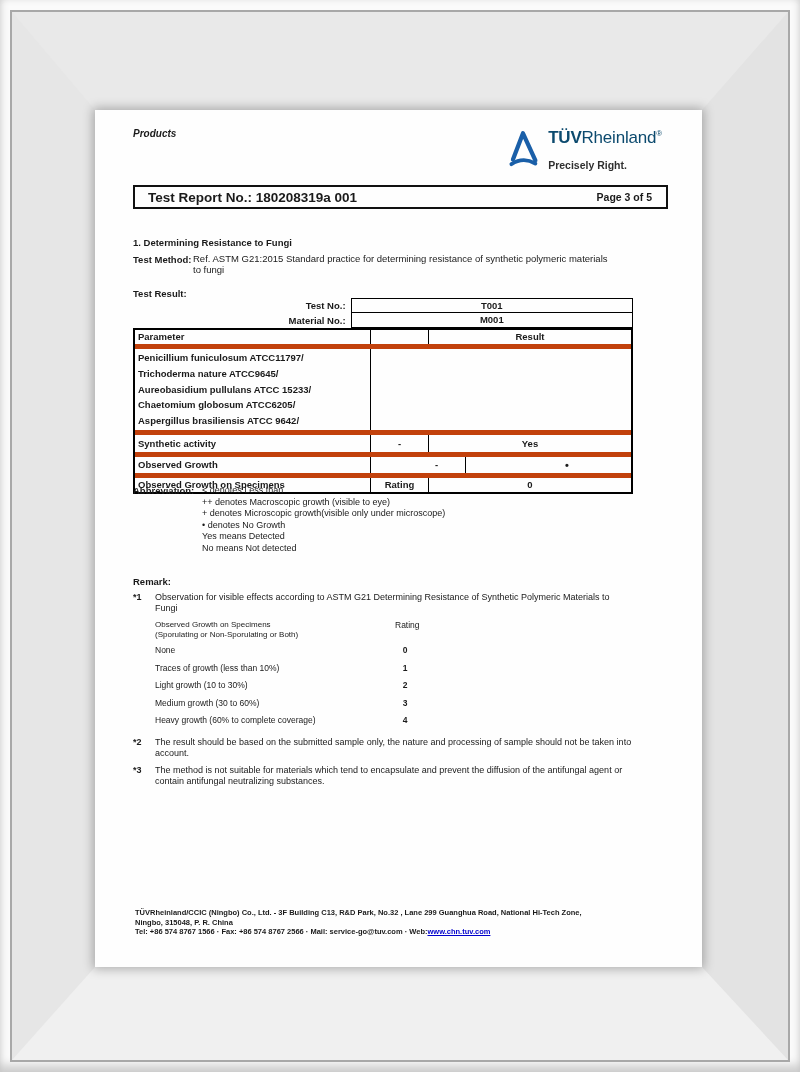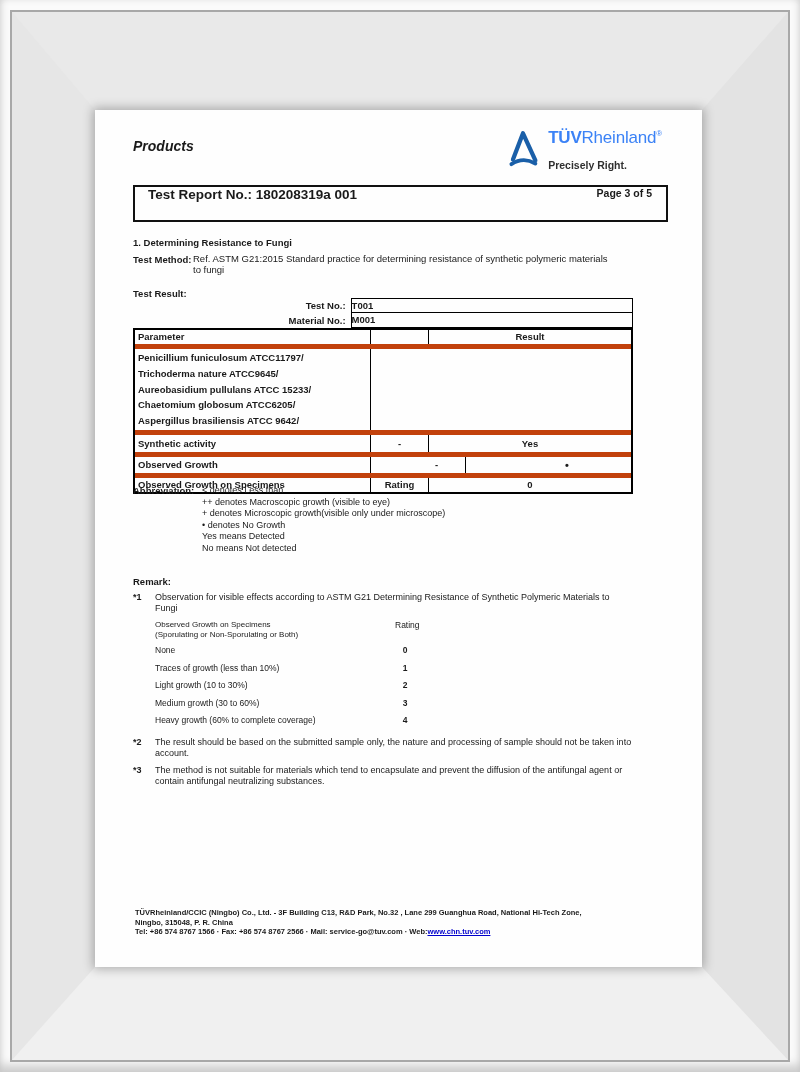"Products" .products { font-size: 14px -> 10px; margin-top: 10px -> none }
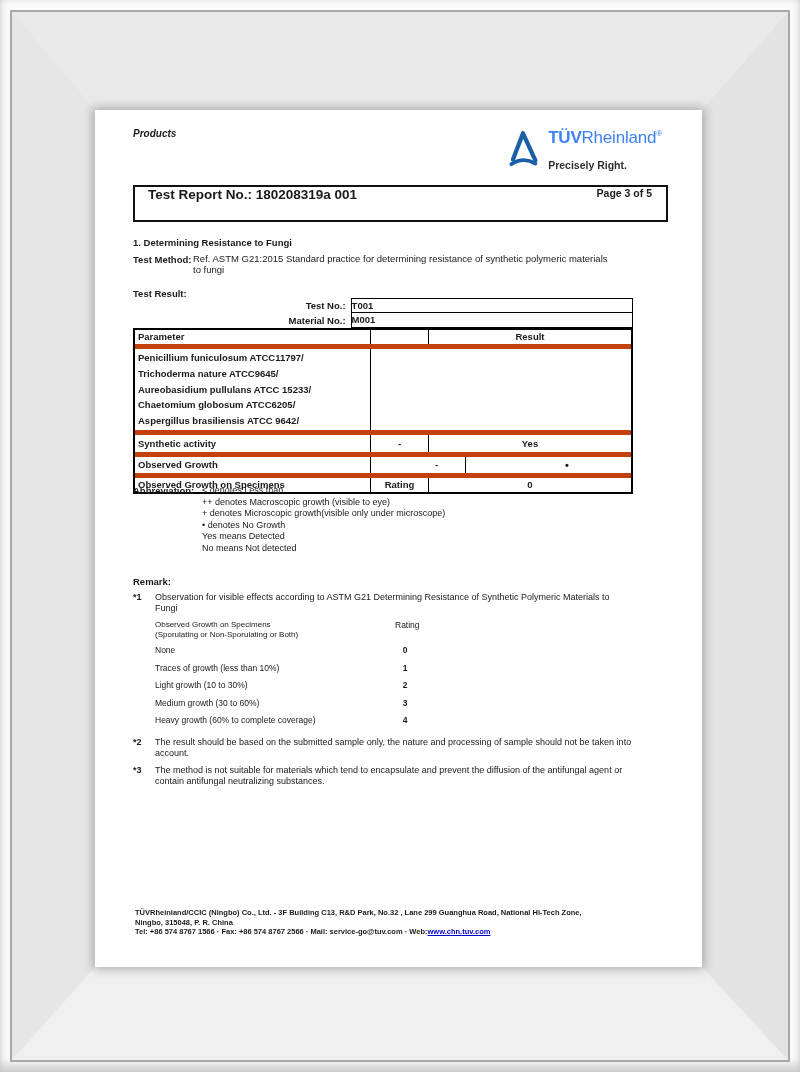"TÜVRheinland®" .logo-text .brand { color: #3b82f6 -> #0c4a6e }
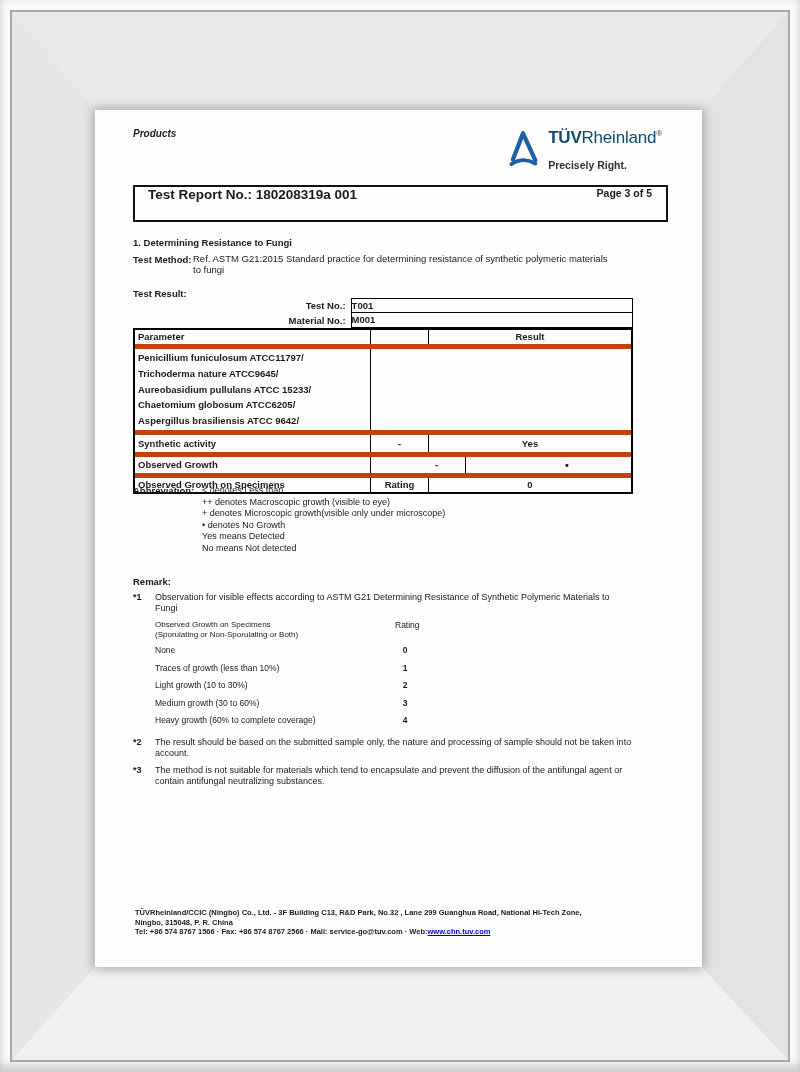"Test Report No.: 180208319a 001" .report-bar { align-items: flex-start -> center; height: 37px -> 24px }
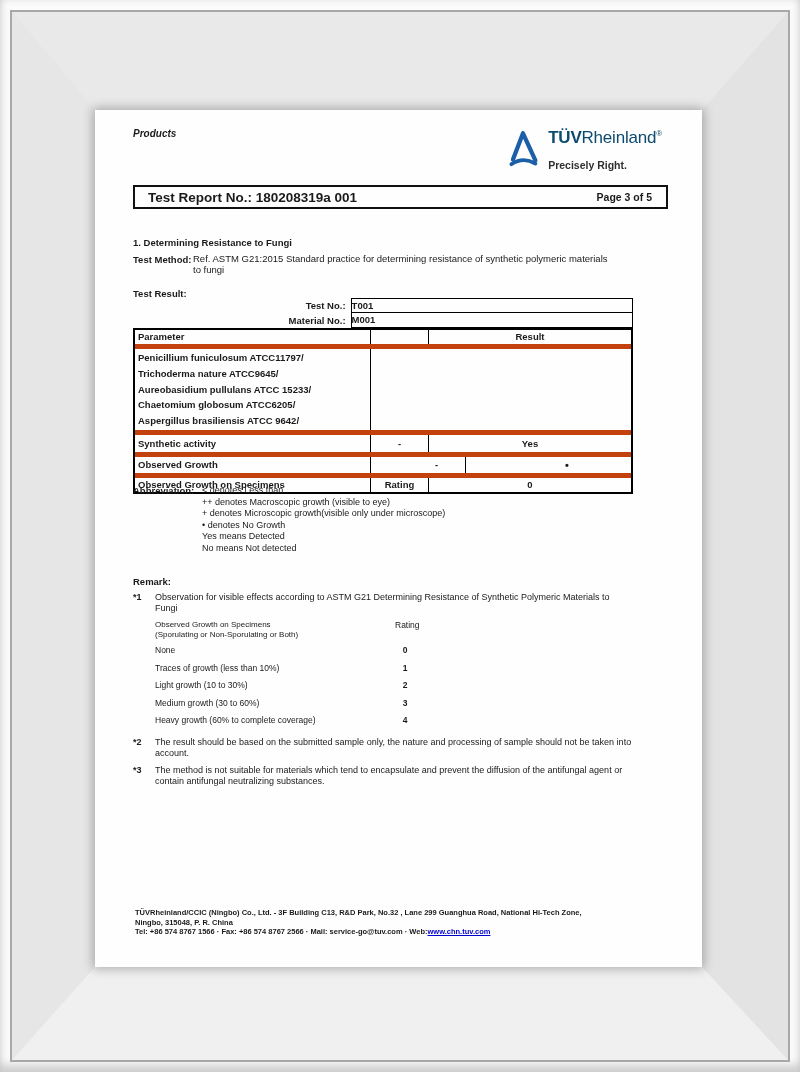"T001" .pre-value { text-align: left -> center }
